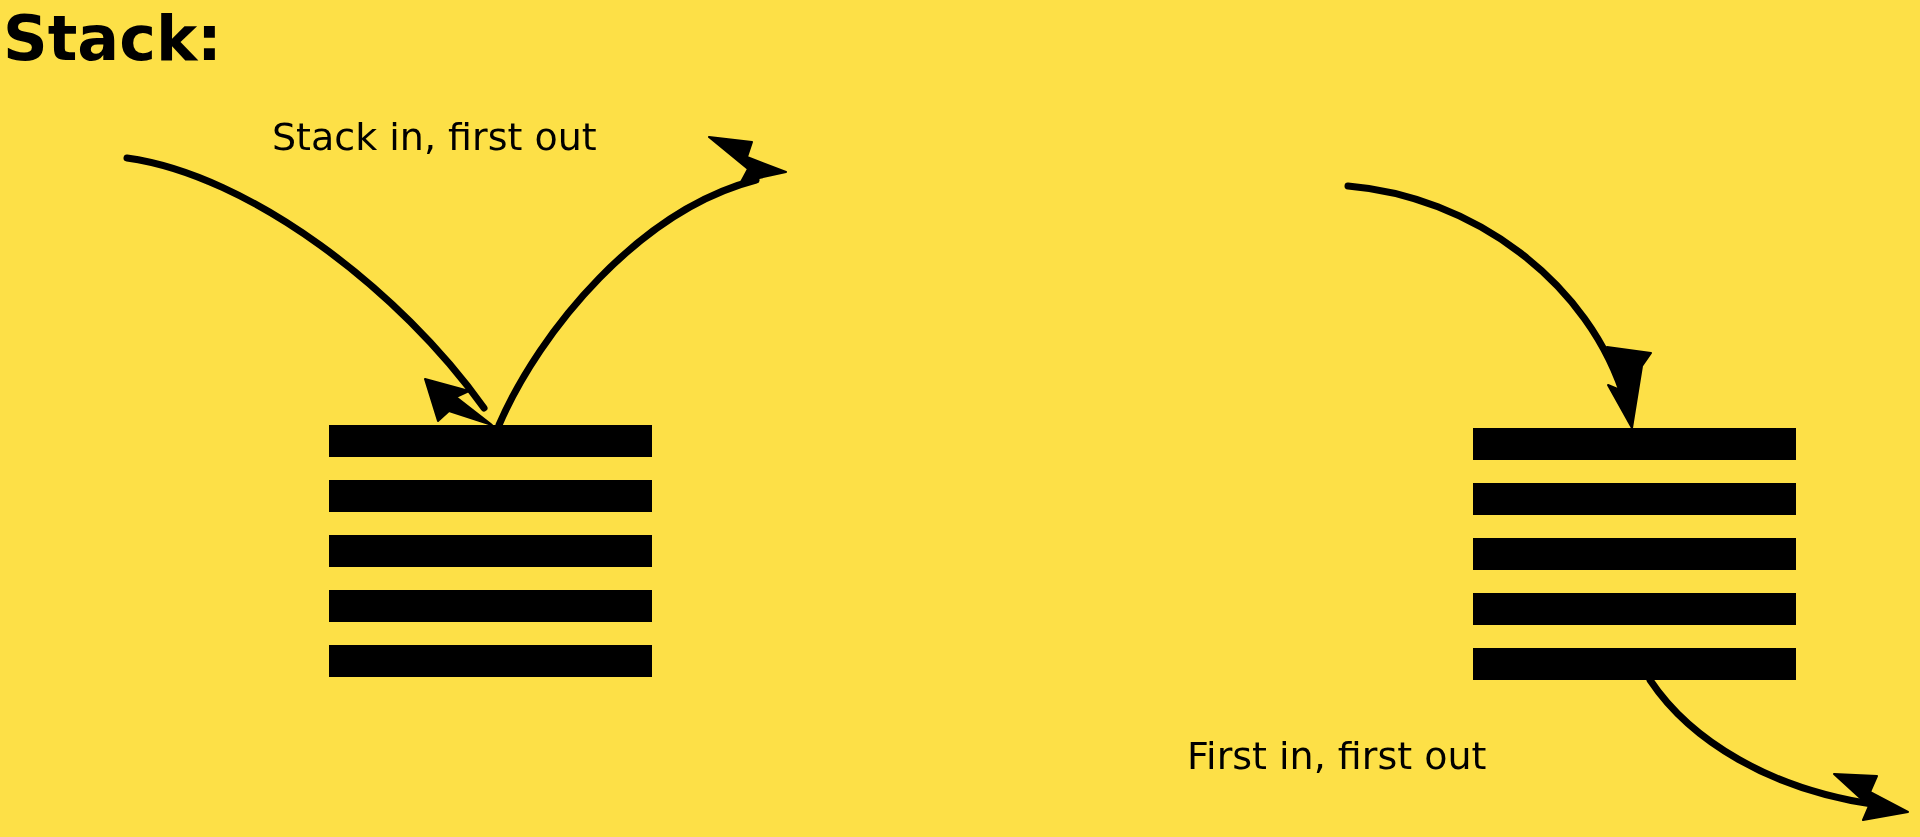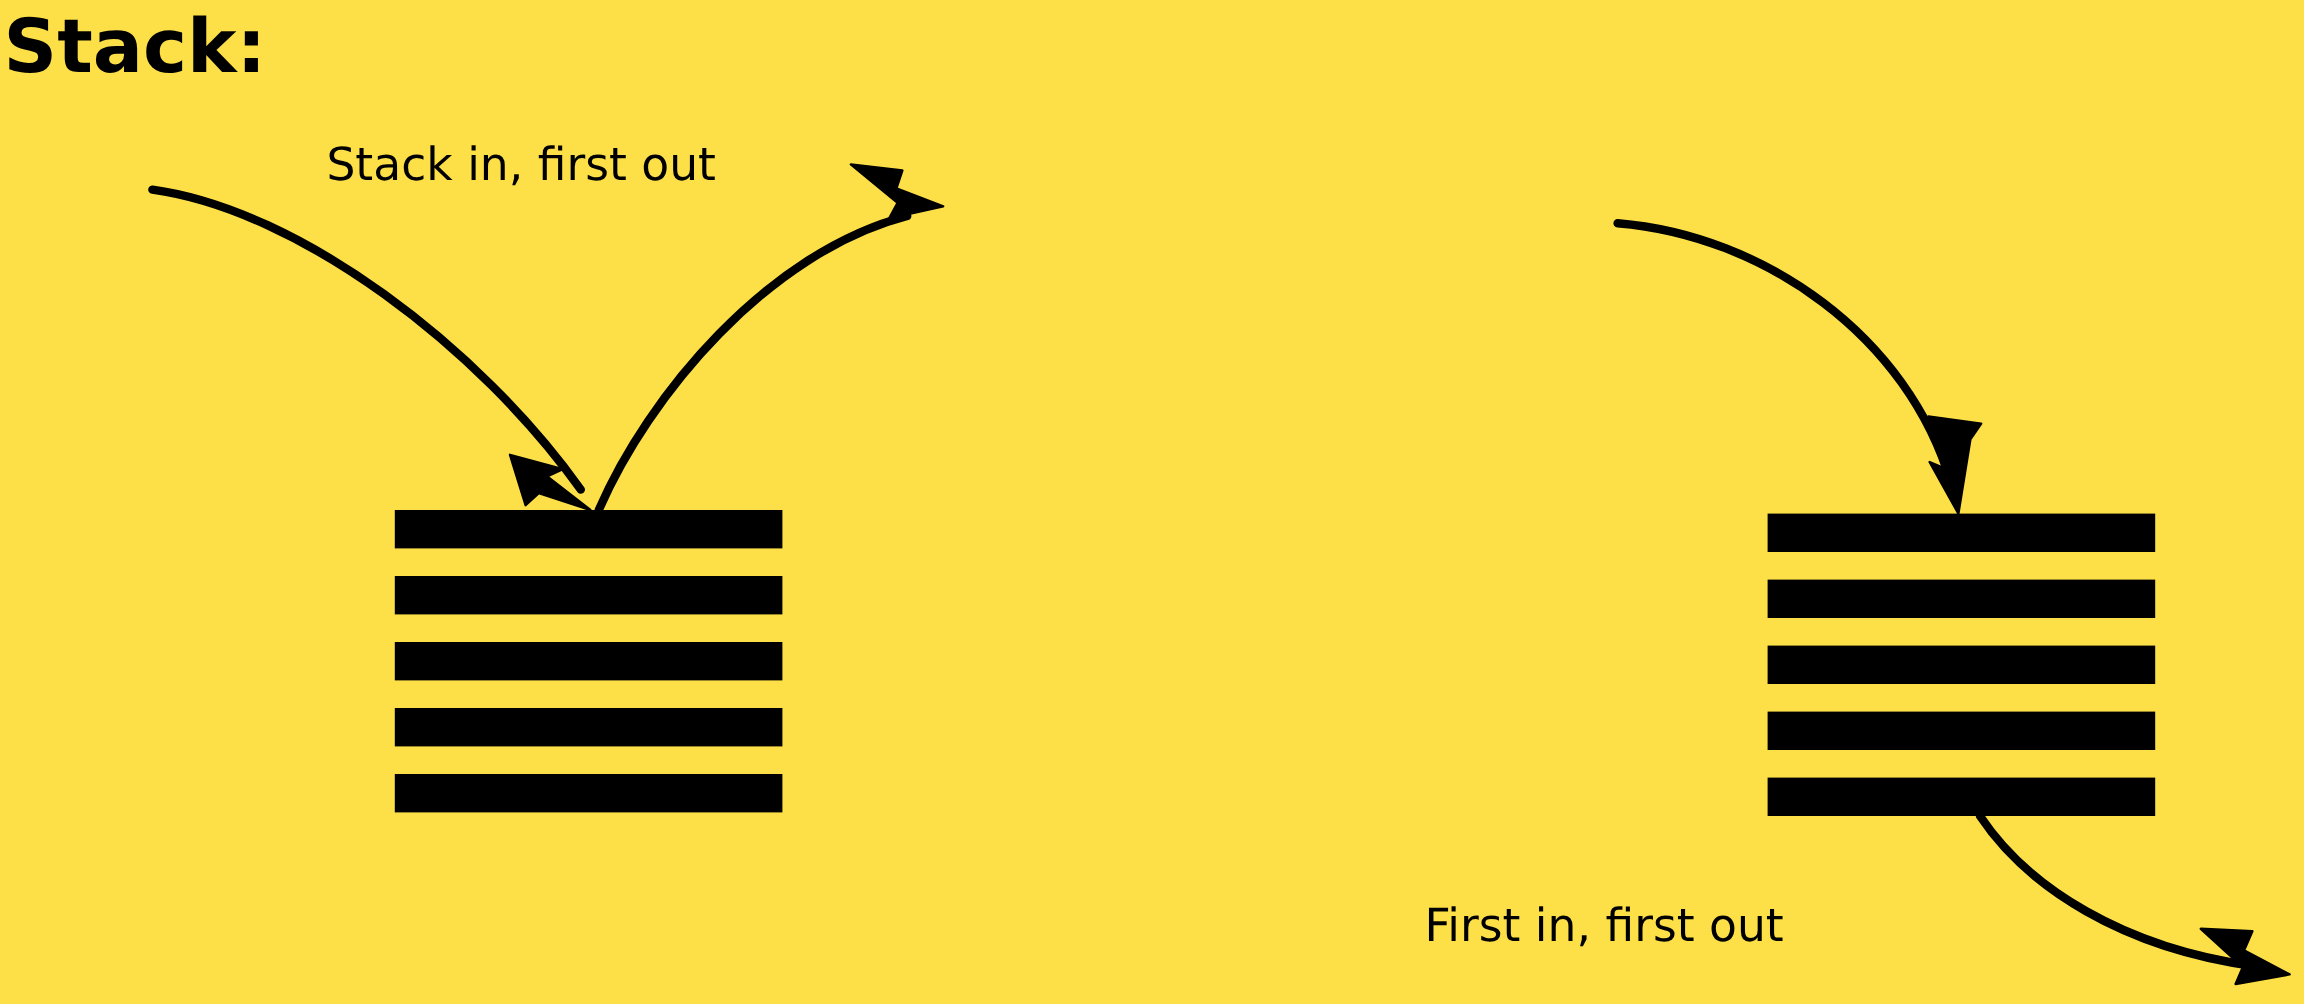"First in, first out" div.caption { margin-top: 15px -> none }
